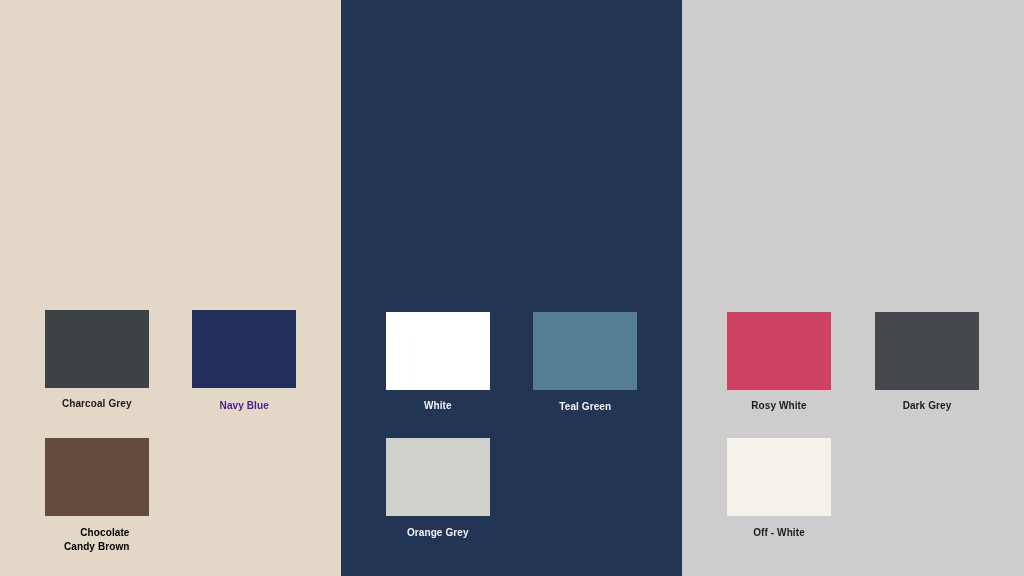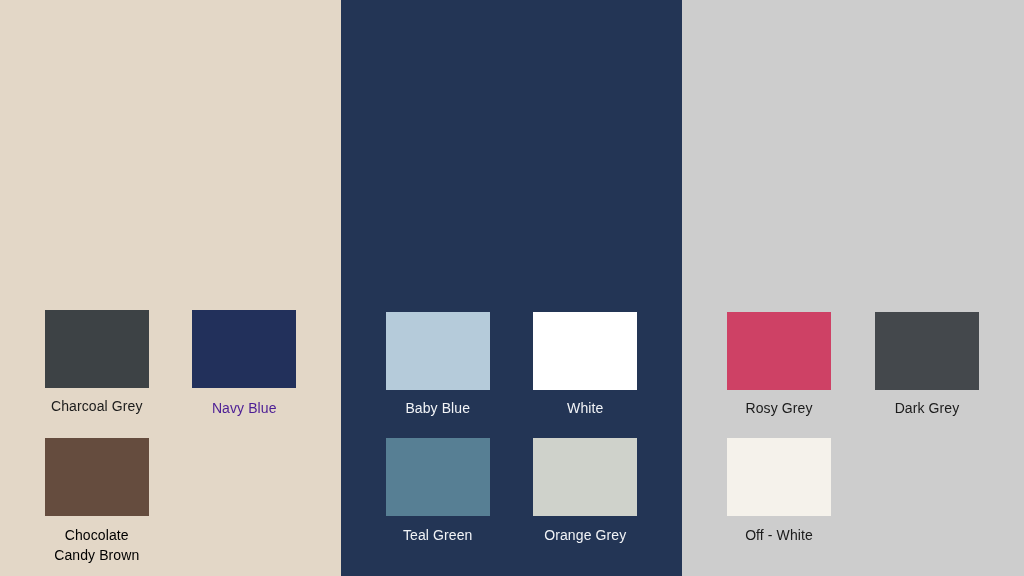"Charcoal Grey" .swatch-label { font-size: 14px -> 10px; font-weight: normal -> bold; text-align: center -> right }
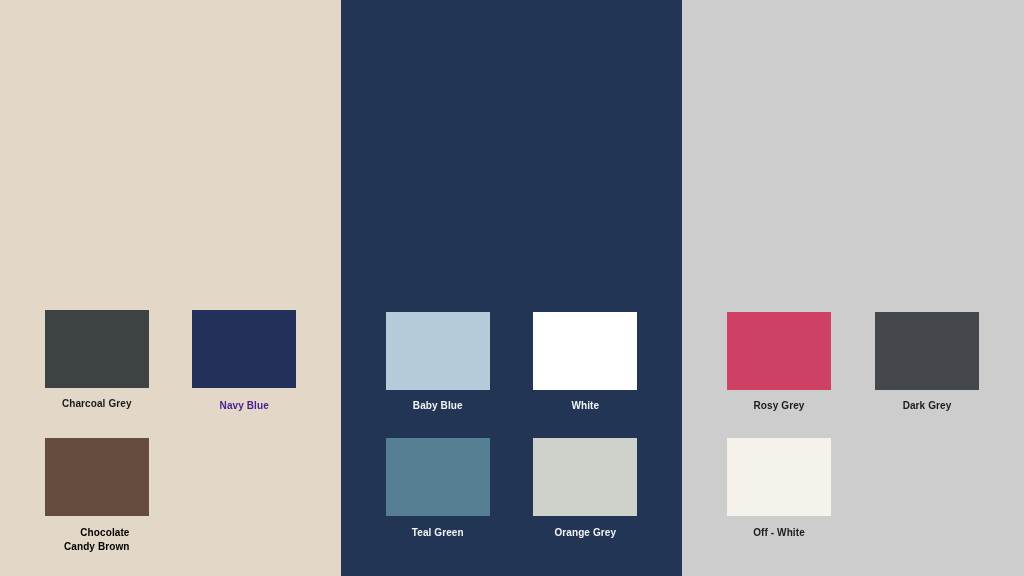"Baby Blue" div.swatch-cell { html: <div> <span></span> <span>Baby Blue</span> </div> -> none }
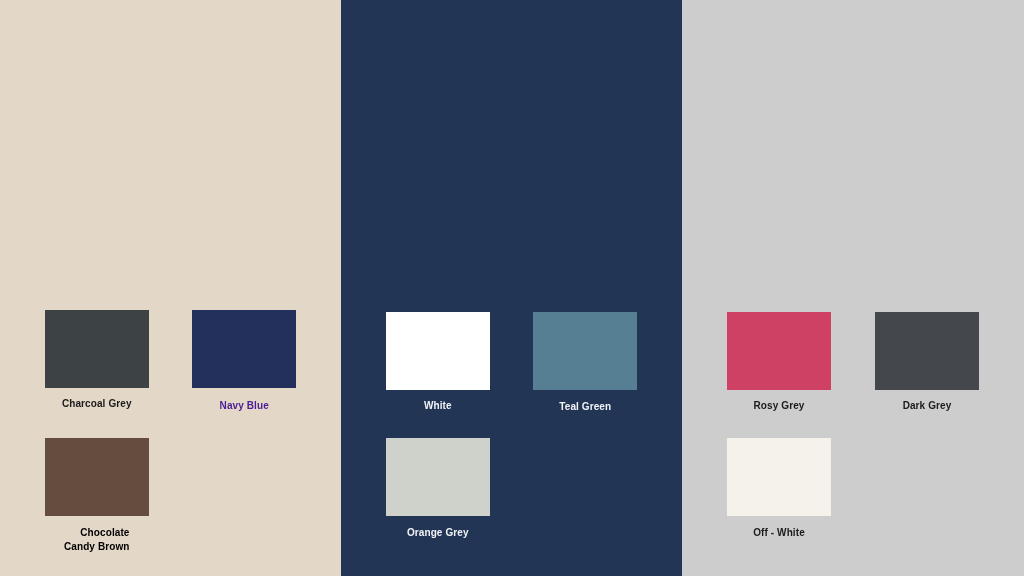"Rosy Grey" span.swatch-label { text: Grey -> White }
